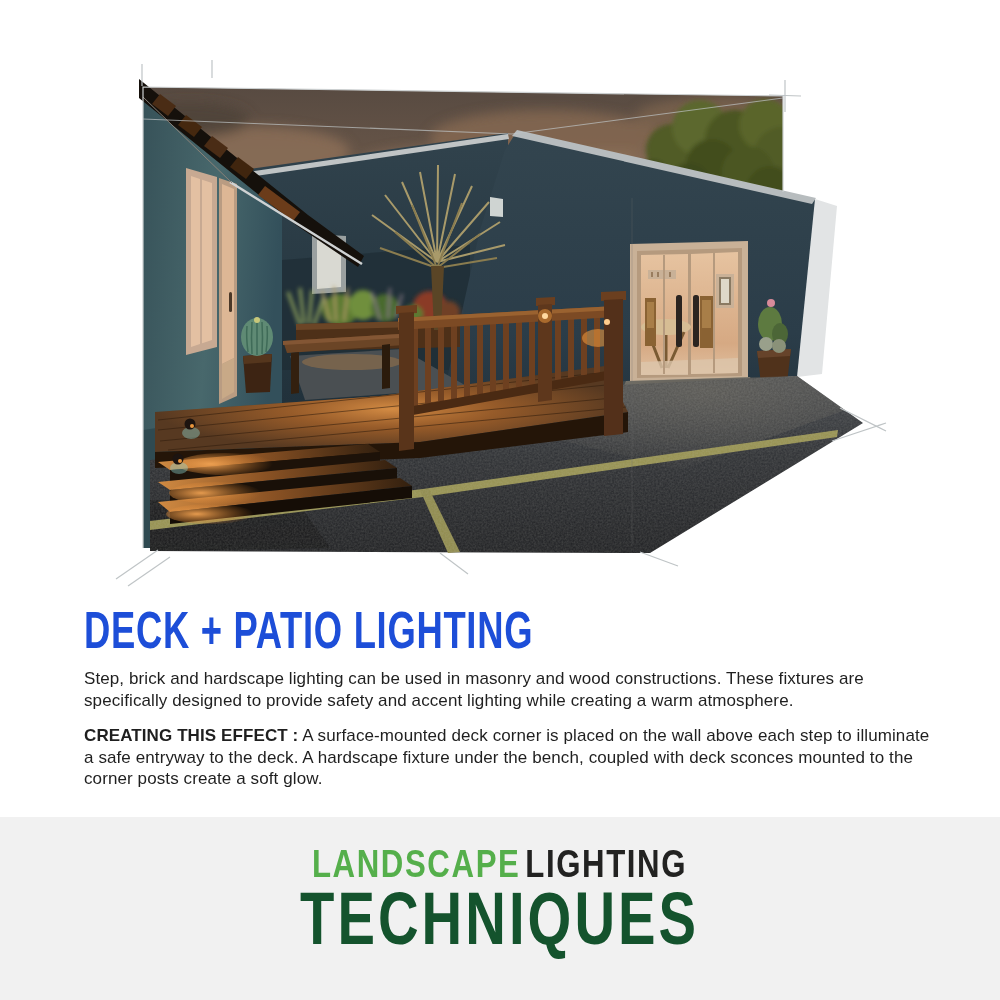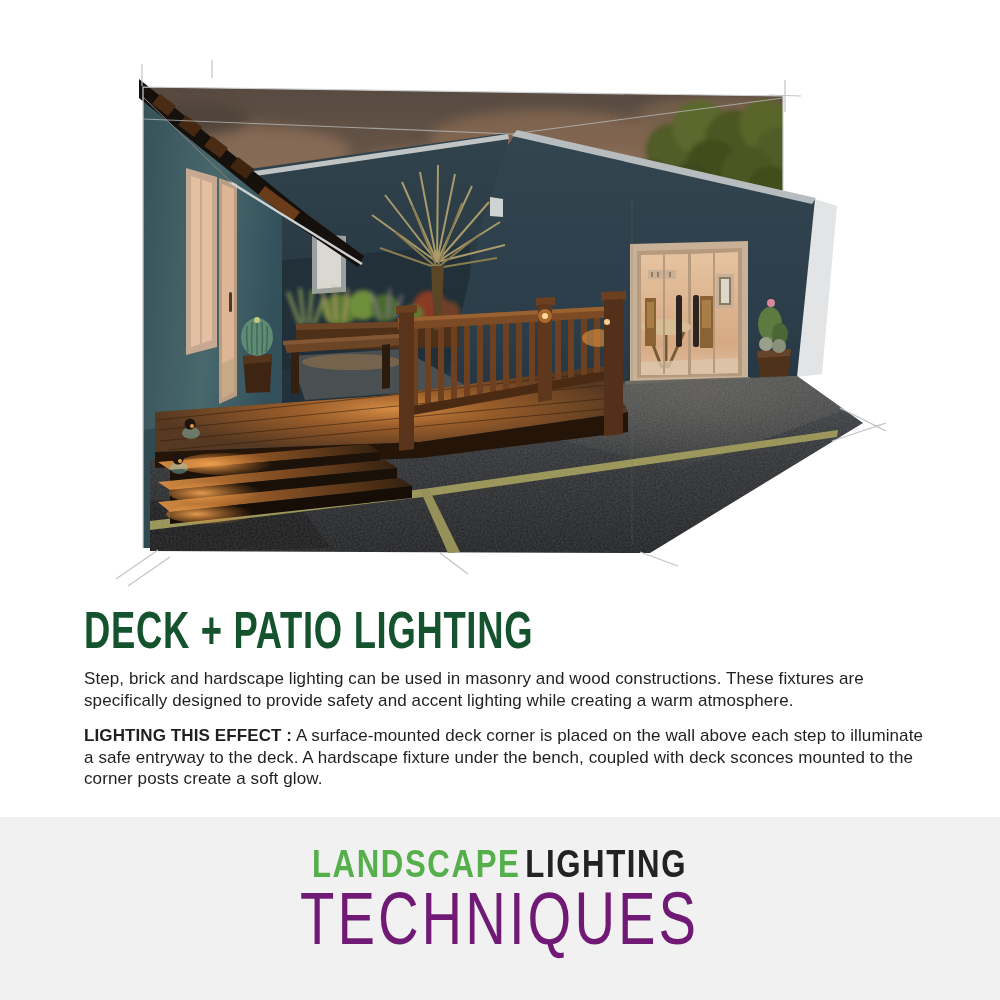"DECK + PATIO LIGHTING" .copy h1 { color: #14532d -> #1d4ed8 }
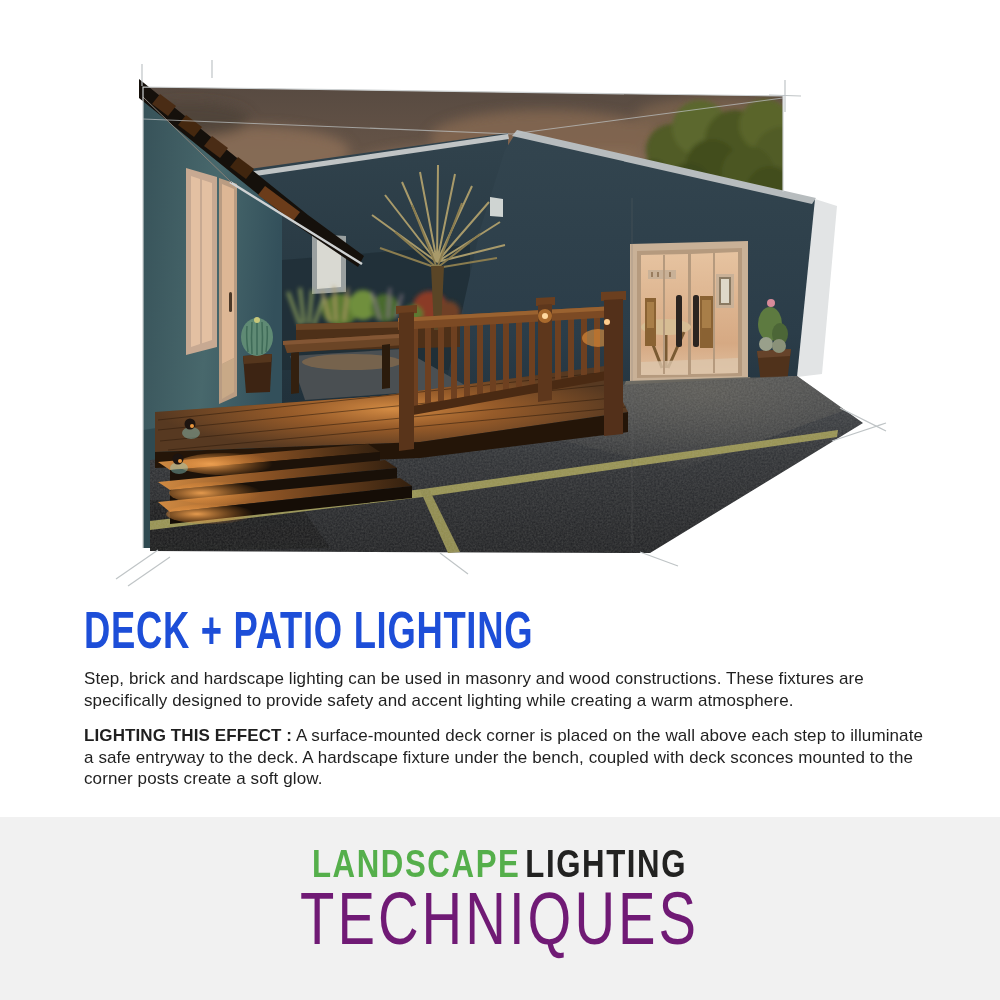"LIGHTING THIS EFFECT :" span.lbl { text: LIGHTING -> CREATING }
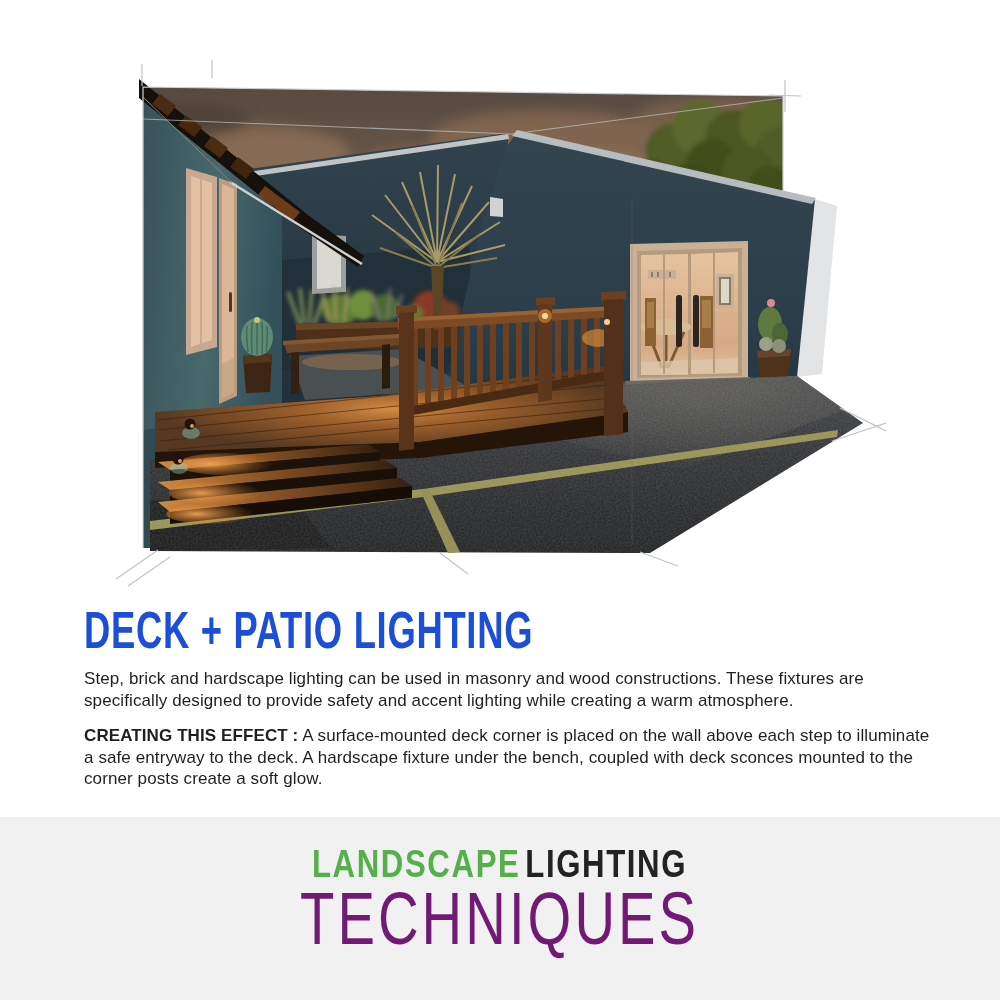"TECHNIQUES" .brandline2 { color: #701a75 -> #14532d; font-weight: 400 -> 700 }
